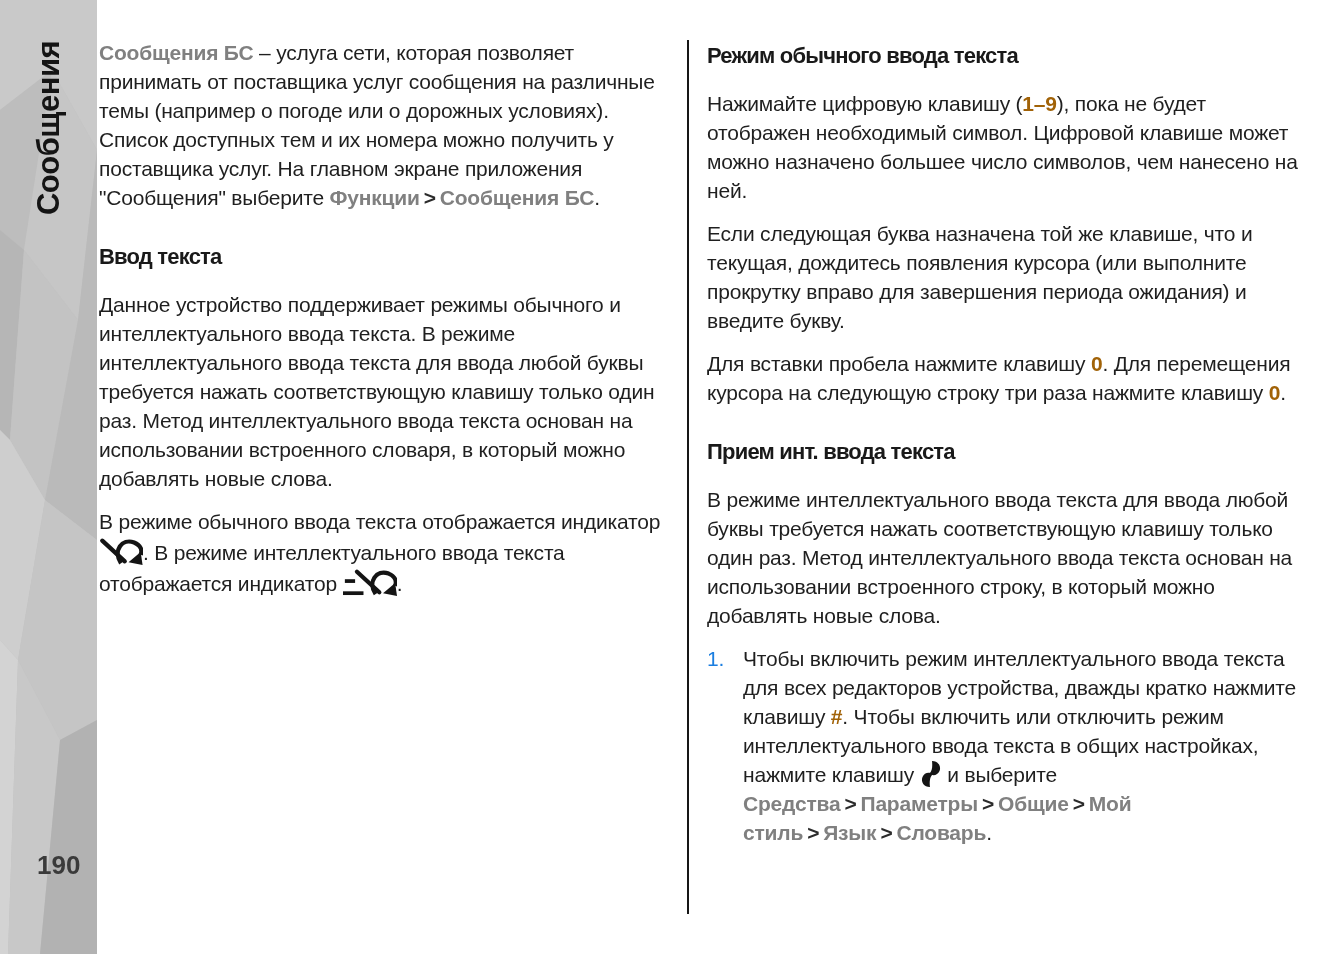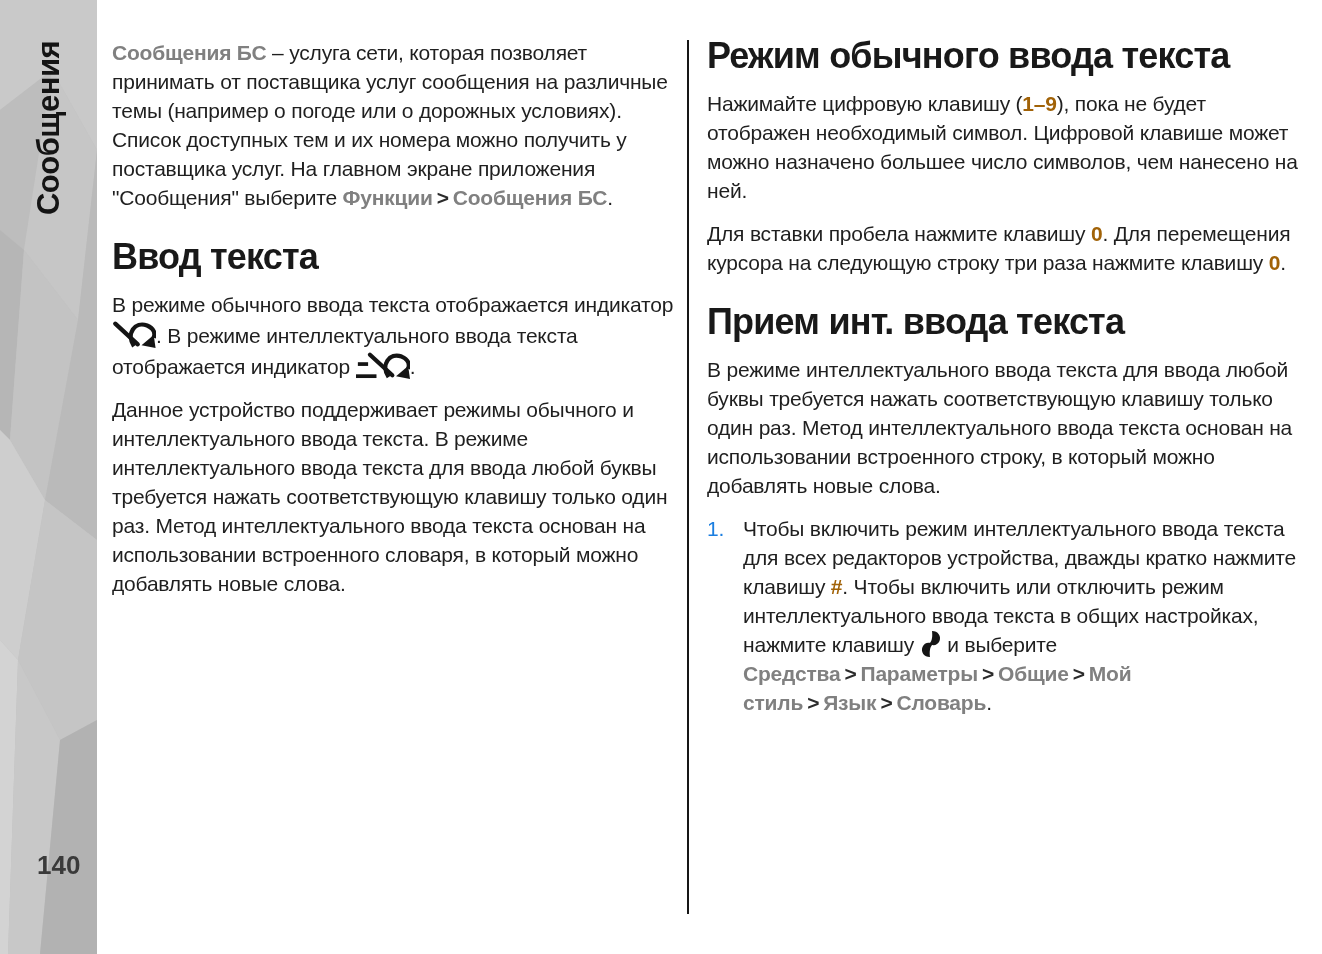"Сообщения БС – услуга сети," .col-left { left: 112px -> 99px }
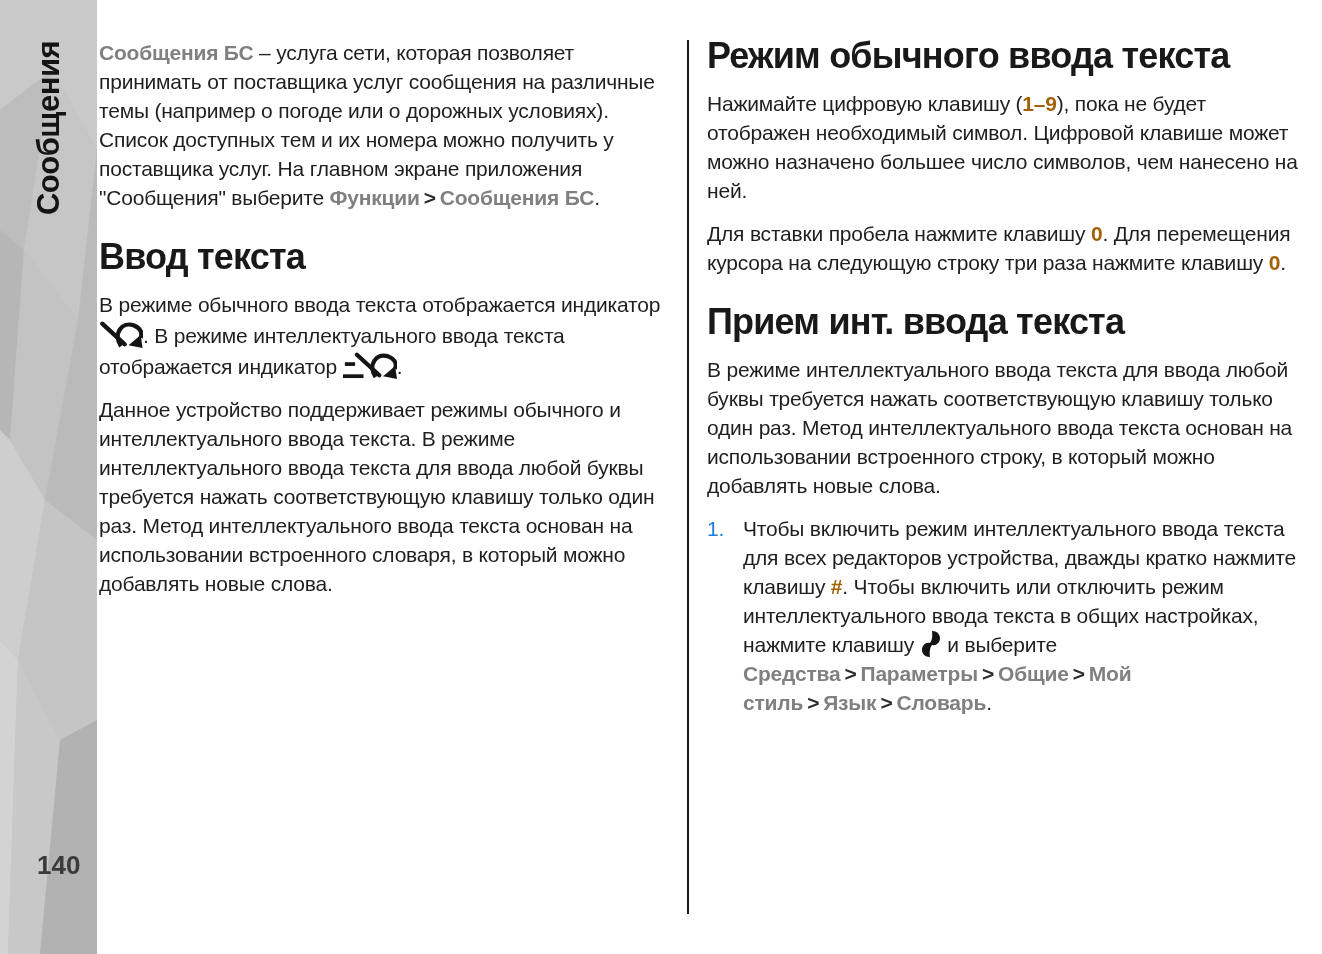"Режим обычного ввода текста" h2 { font-size: 36px -> 22px }
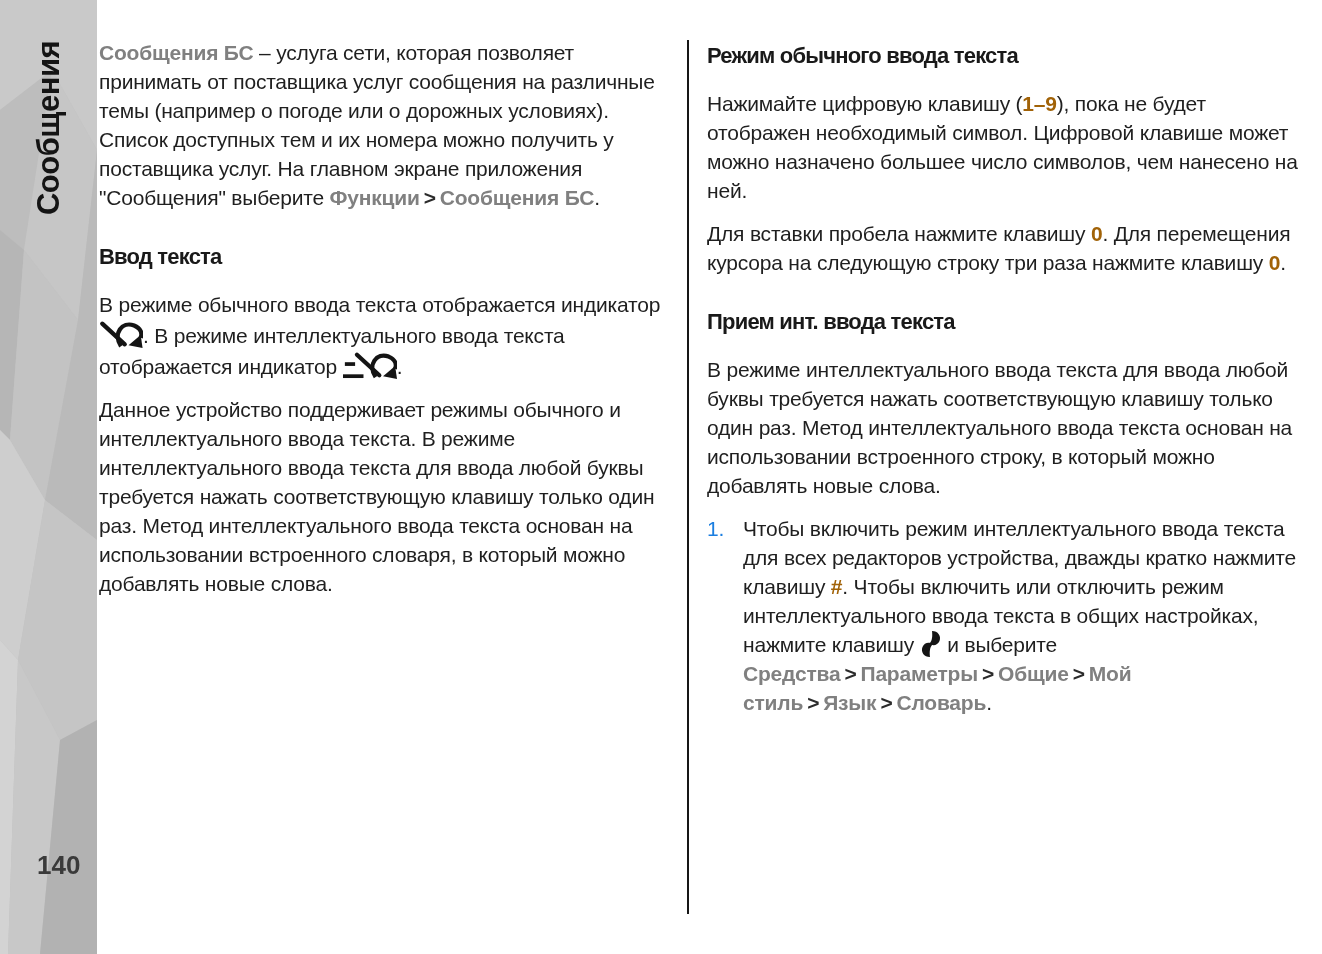"Если следующая буква назначена той" p { html: none -> <p><span>Если следующая буква назначена той же клавише, что и текущая, дождитесь появления курсора (или выполните прокрутку вправо для завершения периода ожидания) и введите букву.</span></p> }
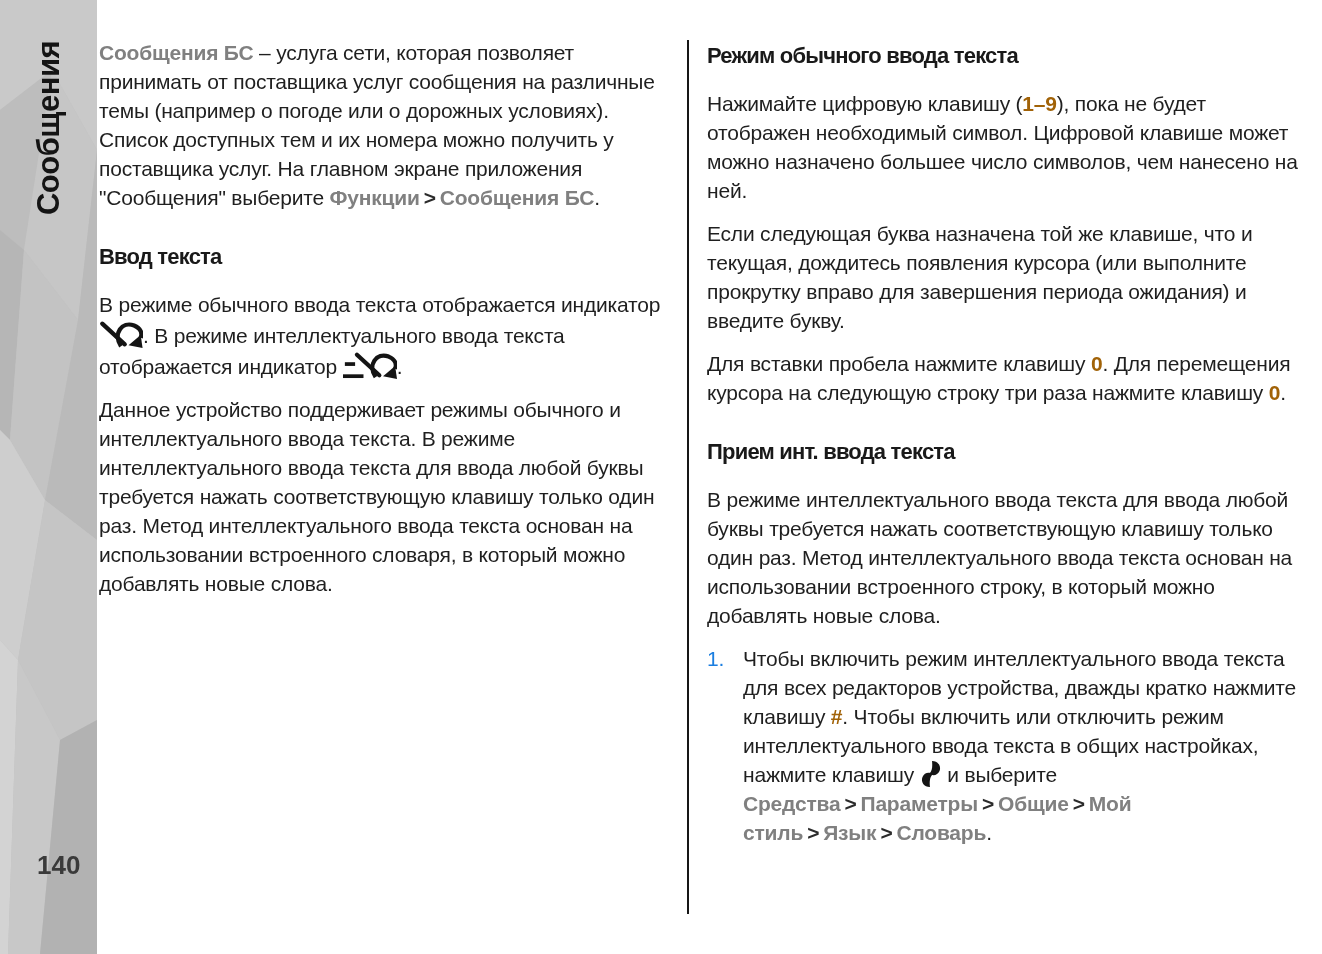"В режиме обычного ввода текста" p { order: before "Данное устройство поддерживает режимы" -> after "Данное устройство поддерживает режимы" }
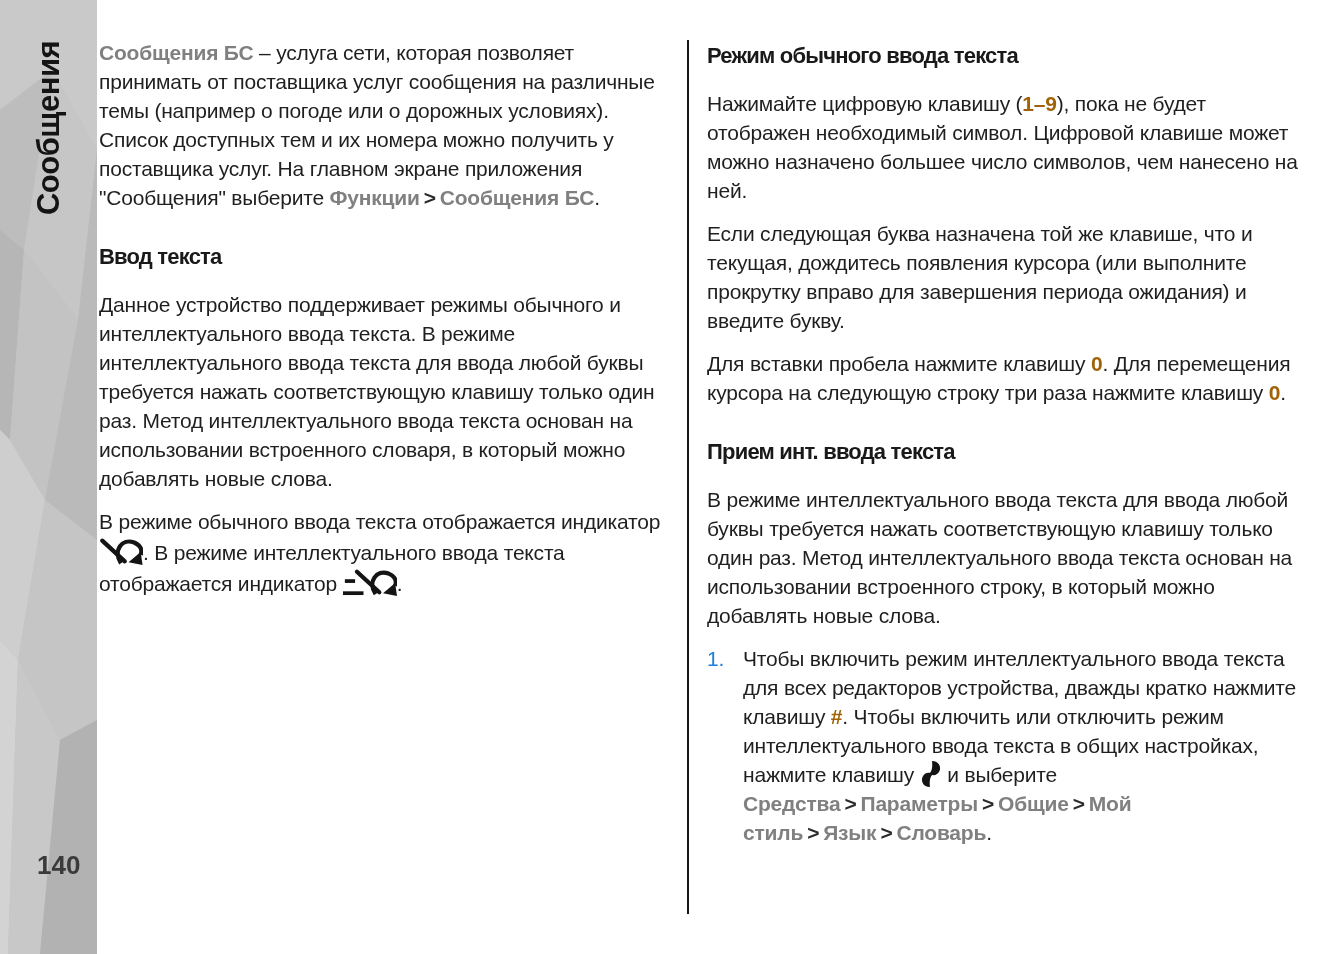"140" div.page-number { text: 140 -> 190 }
